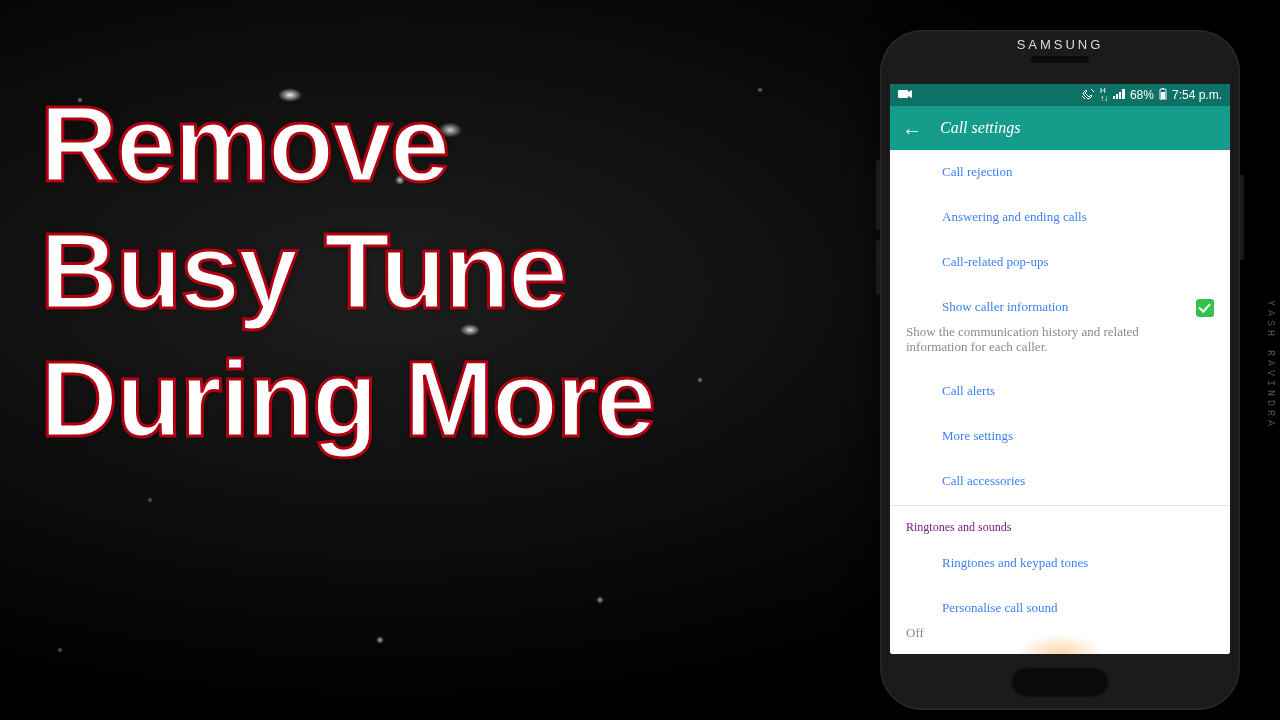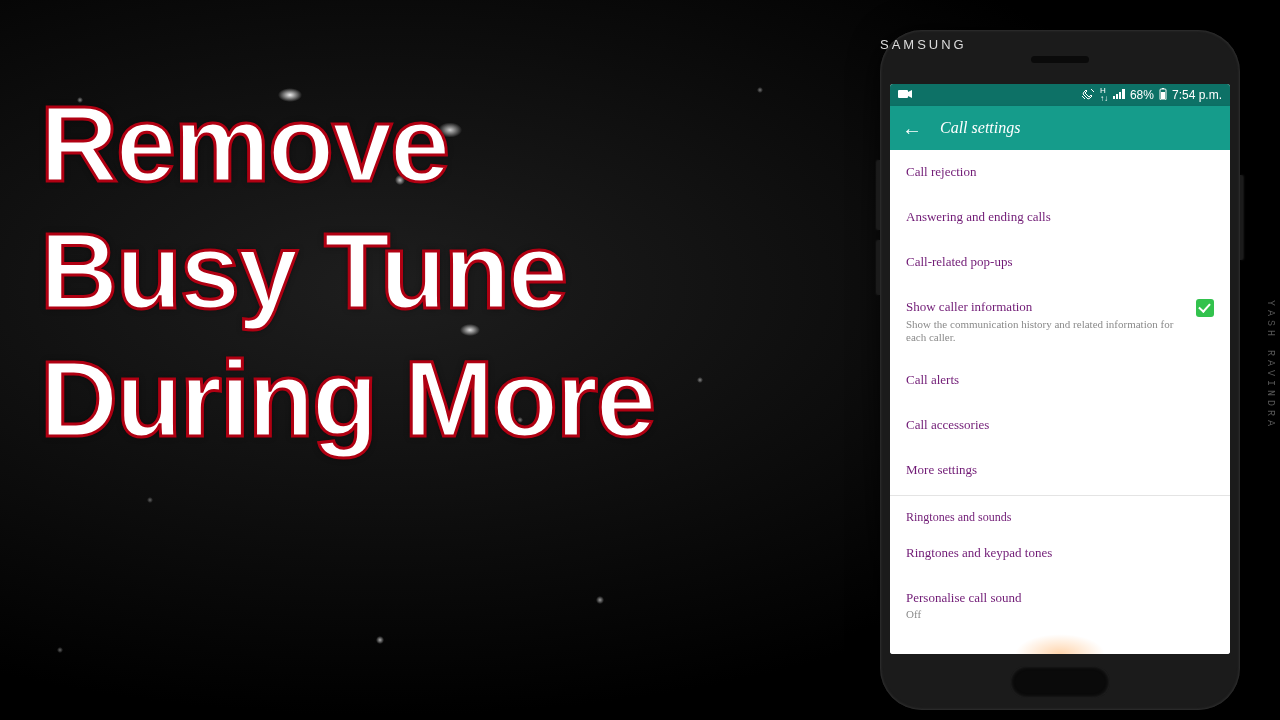"SAMSUNG" .brand { text-align: none -> center }
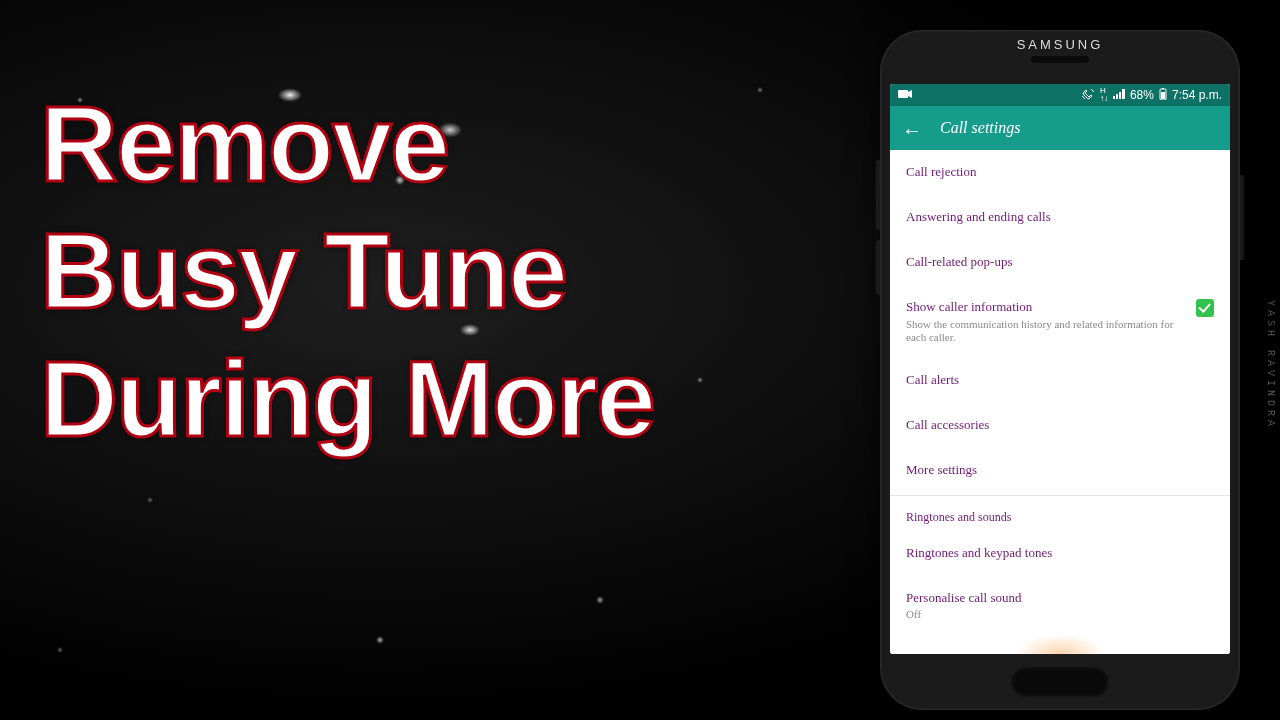"Call rejection" .row-title { color: #701a75 -> #3b82f6; margin-left: none -> 36px }
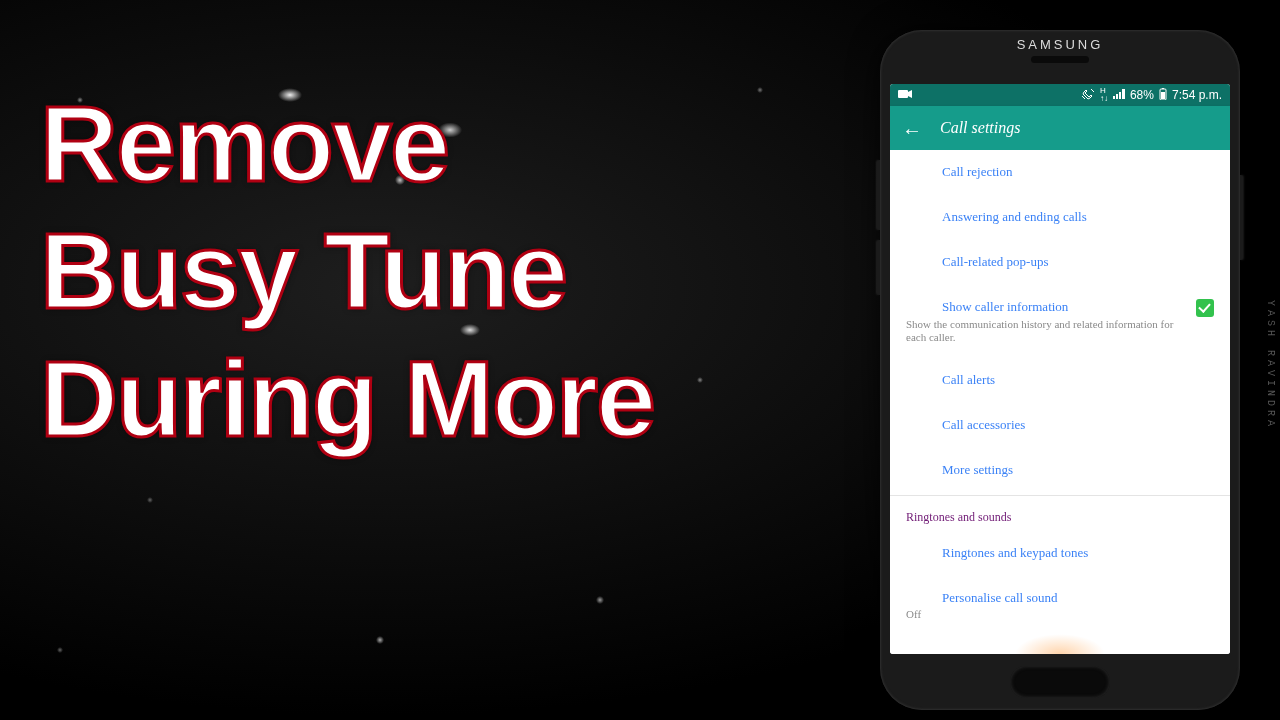"Show the communication history and" .row-sub { font-size: 11px -> 13px; margin-top: 2px -> 8px }
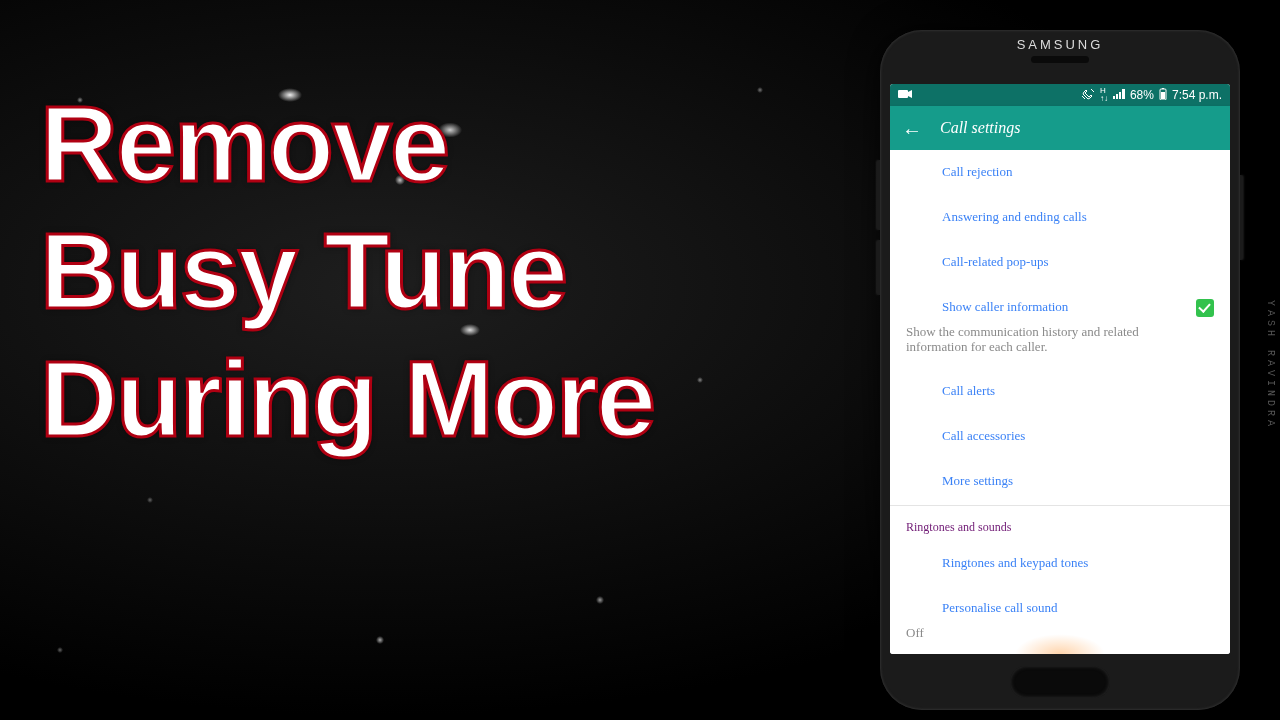"Call accessories" div.row { order: before "More settings" -> after "More settings" }
